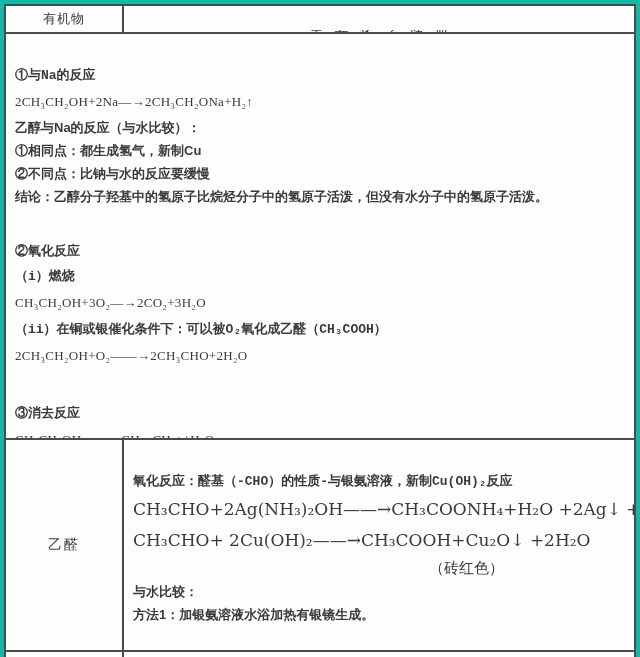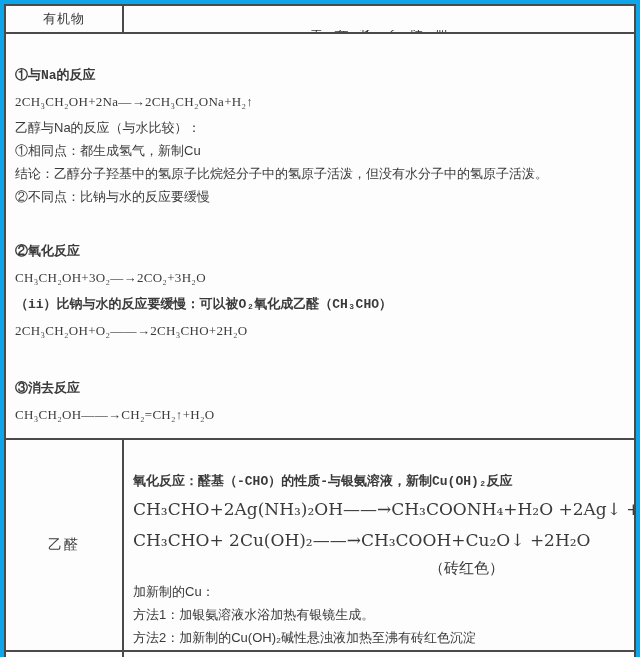"有机物" .viewport { background: #0ea5e9 -> #14b8a6 }
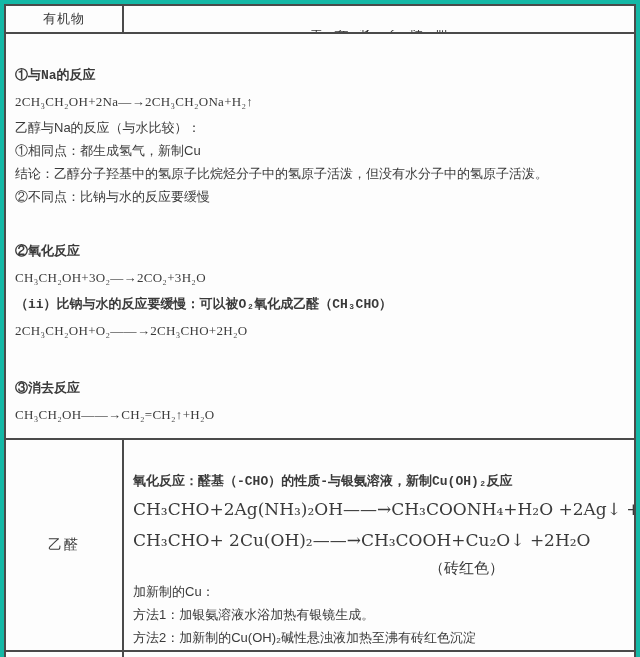"乙醇与Na的反应（与水比较）：" .text { font-weight: none -> bold }
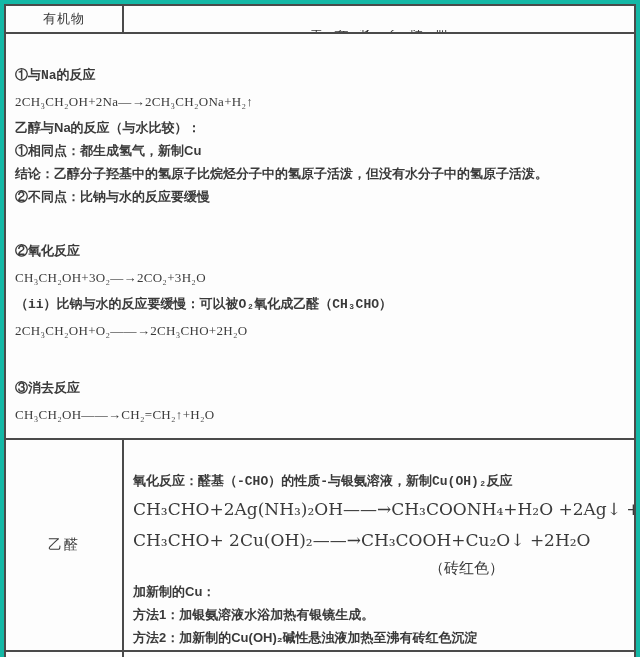"结论：乙醇分子羟基中的氢原子比烷烃分子中的氢原子活泼，但没有水分子中的氢原子活泼" div.line { order: before "②不同点：比钠与水的反应要缓慢" -> after "②不同点：比钠与水的反应要缓慢" }
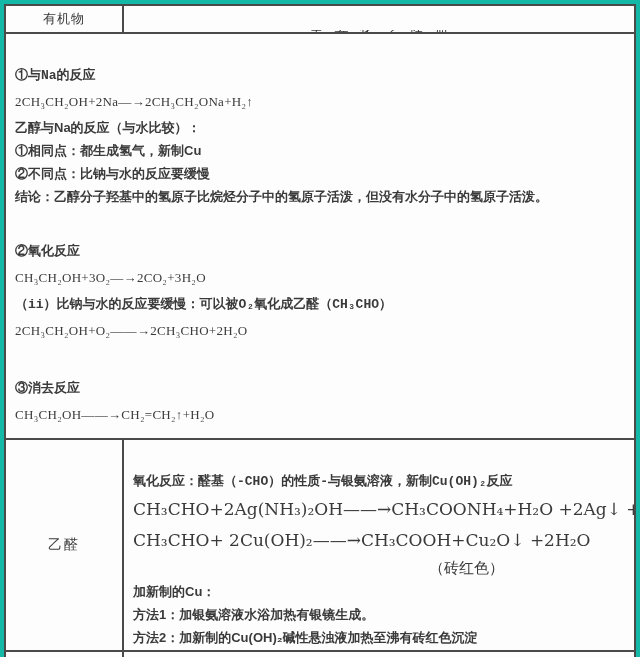"（i）燃烧" div.line { html: none -> <div>（i）燃烧</div> }
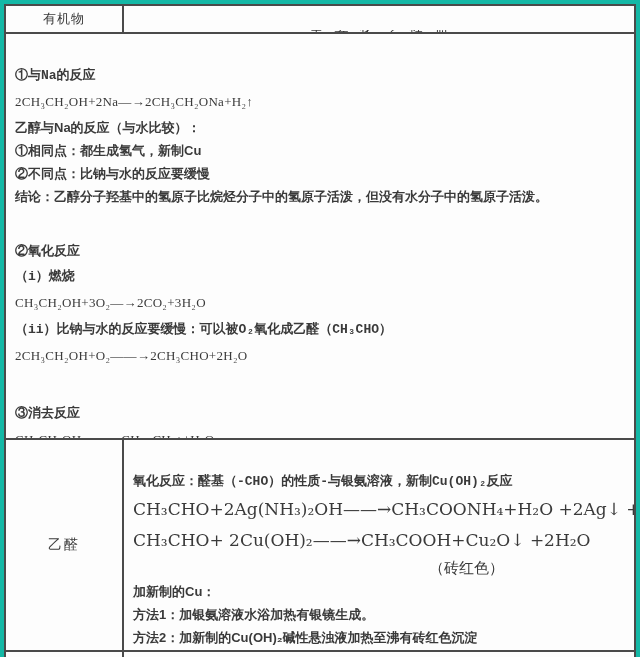"（ii）比钠与水的反应要缓慢：可以被O₂氧化成乙醛（CH₃CHO）" div.line { text: 比钠与水的反应要缓慢：可以被O₂氧化成乙醛（CH₃CHO -> 在铜或银催化条件下：可以被O₂氧化成乙醛（CH₃COOH }
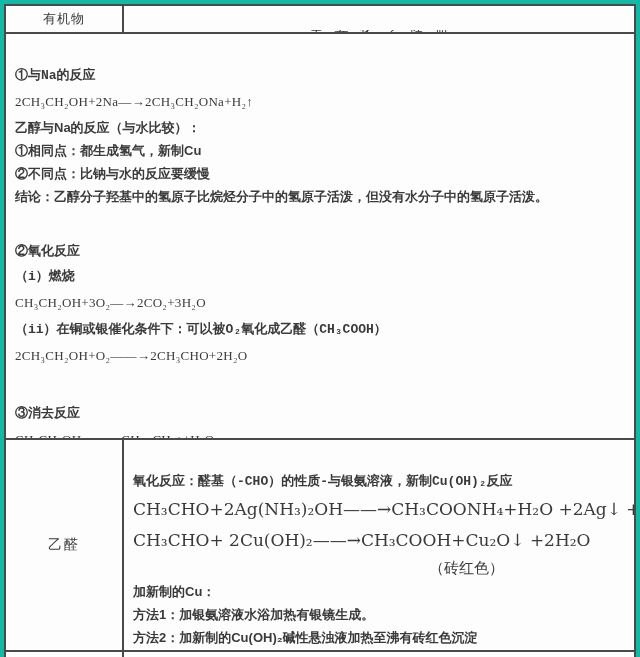"加新制的Cu：" div.line { text: 加新制的Cu -> 与水比较 }
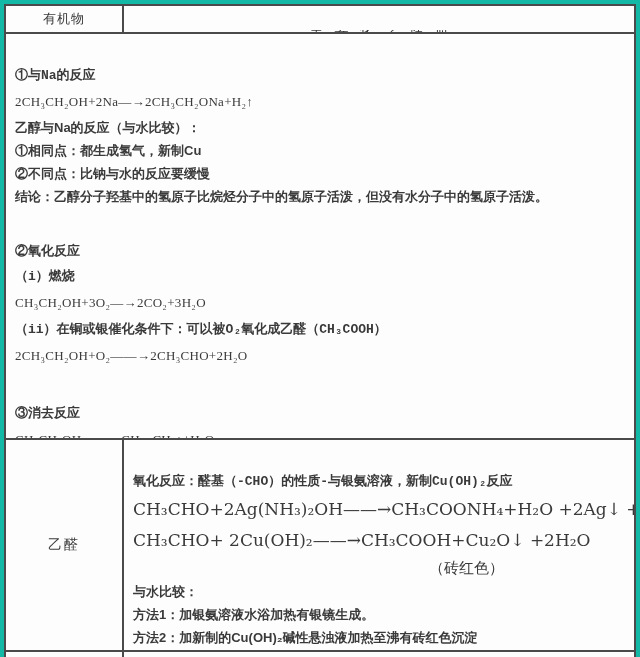"方法2：加新制的Cu(OH)₂碱性悬浊液加热至沸有砖红色沉淀" div.line { html: <div>方法2：加新制的Cu(OH)₂碱性悬浊液加热至沸有砖红色沉淀</div> -> none }
